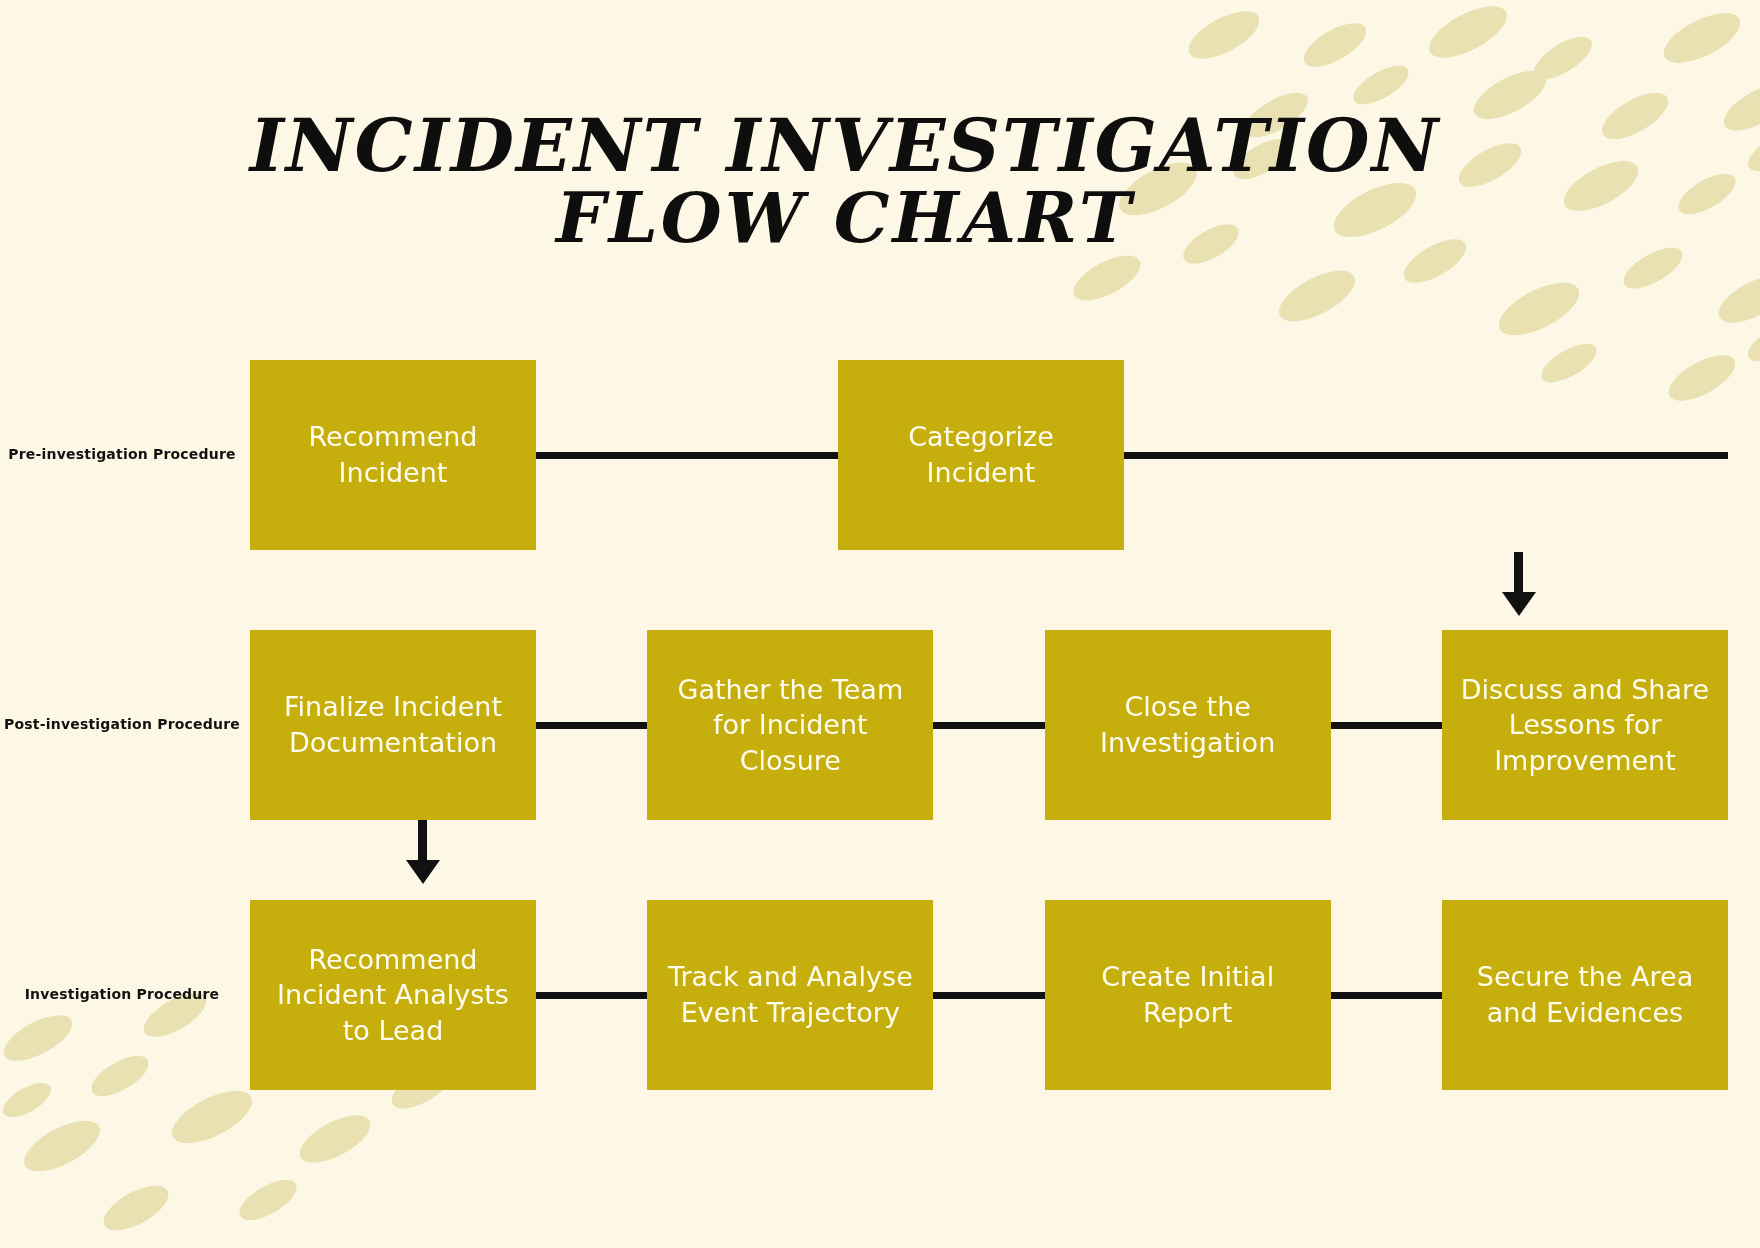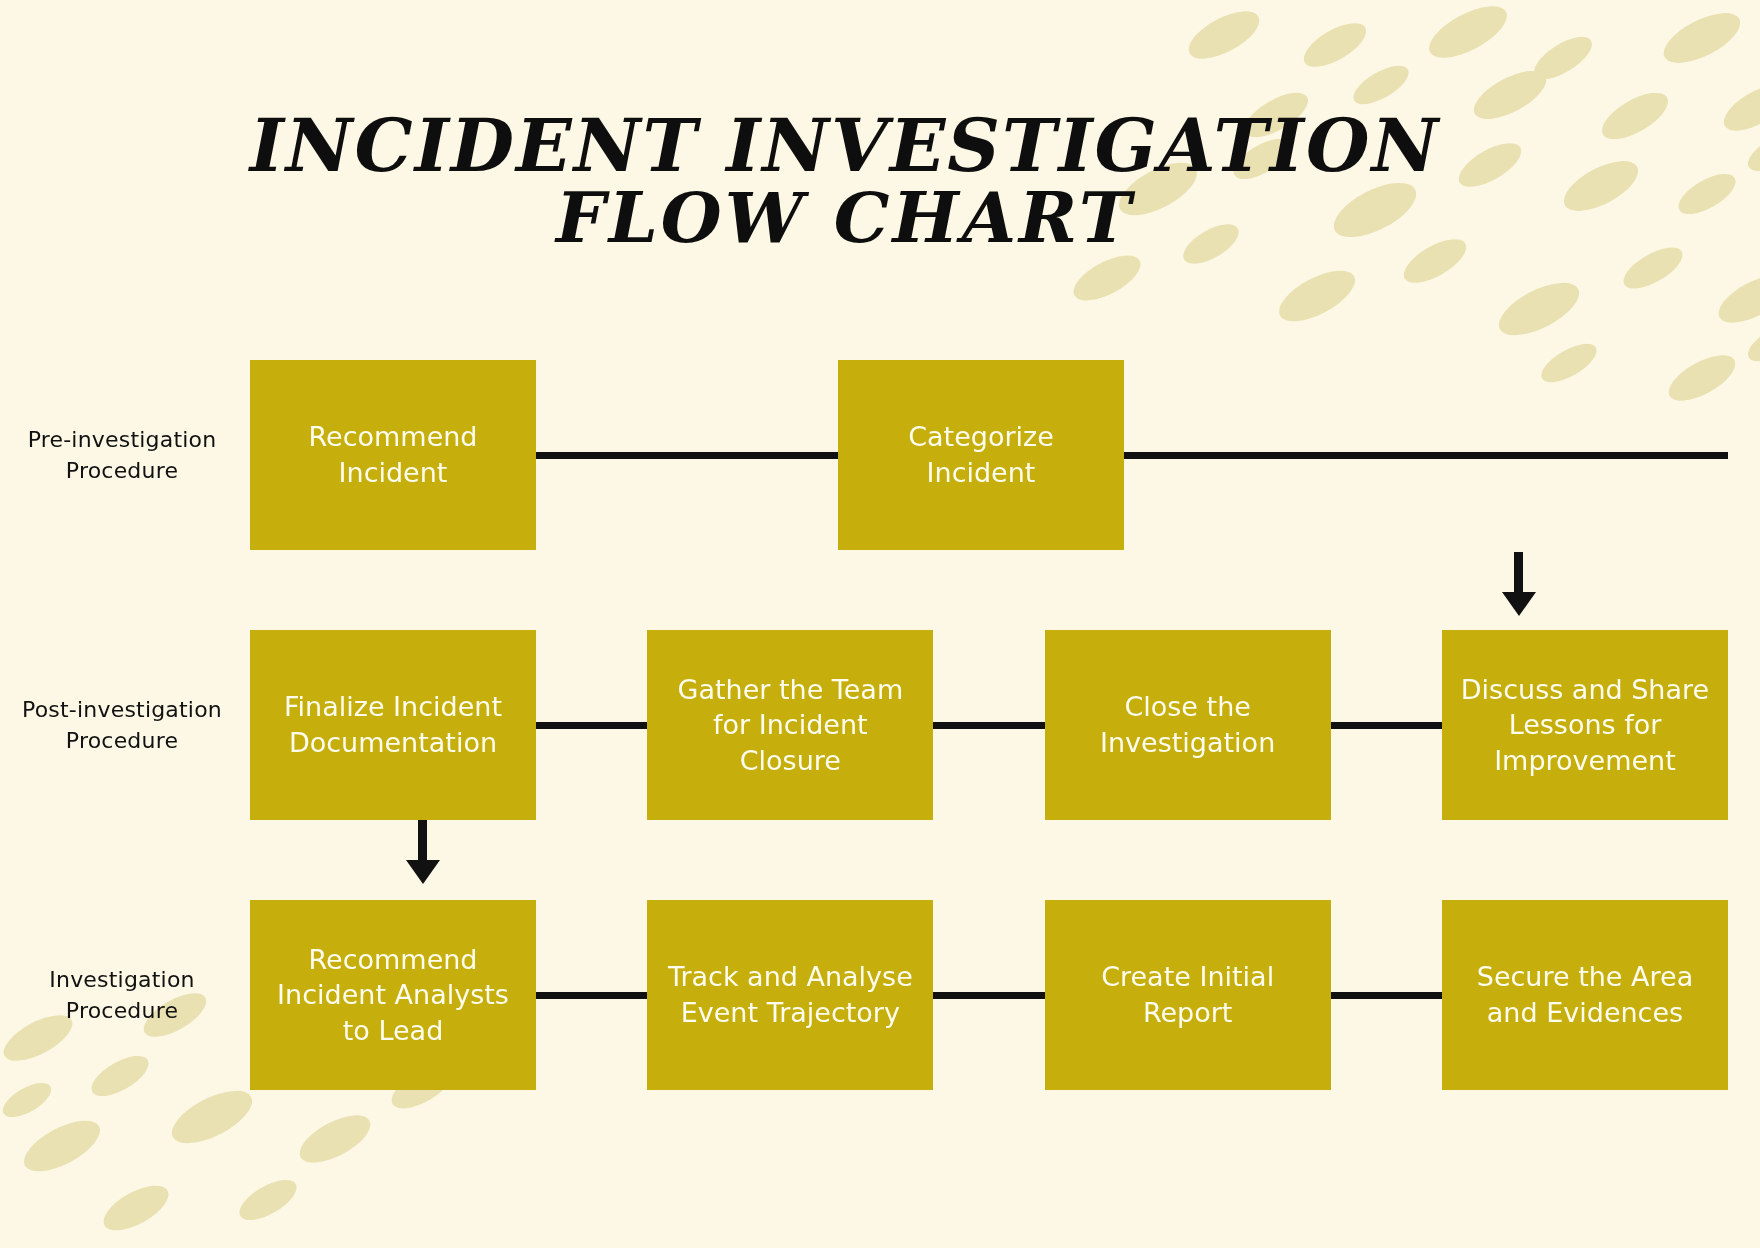"Pre-investigation Procedure" .row-label { font-size: 22px -> 14px; font-weight: 400 -> 700 }
